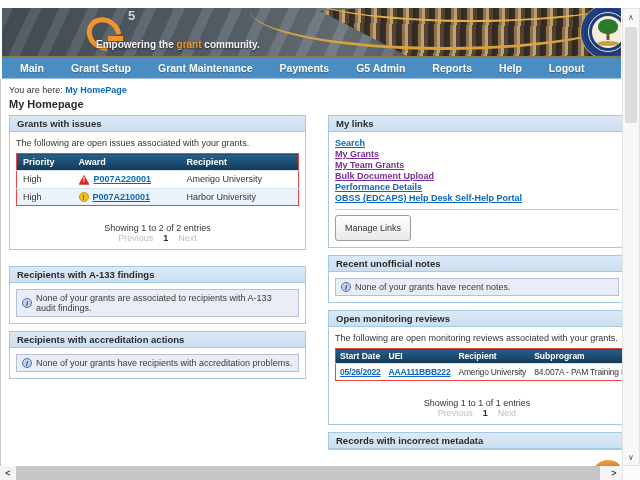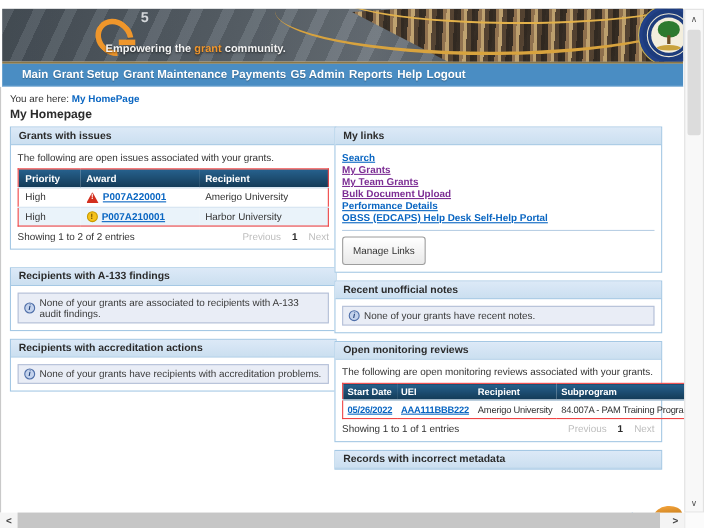"Main" .nav { gap: 4px -> 27px }
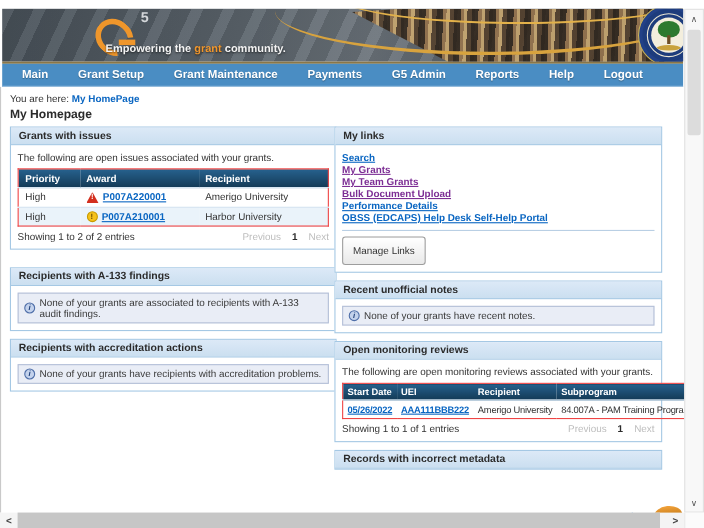"My links" .col-right { left: 304px -> 328px }
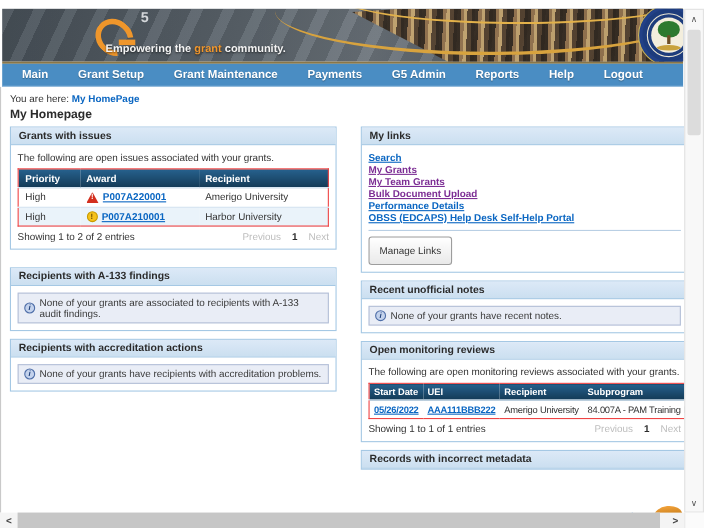"Showing 1 to 2 of" .tbl-footer { flex-direction: none -> column; margin-top: 4px -> 17px }
